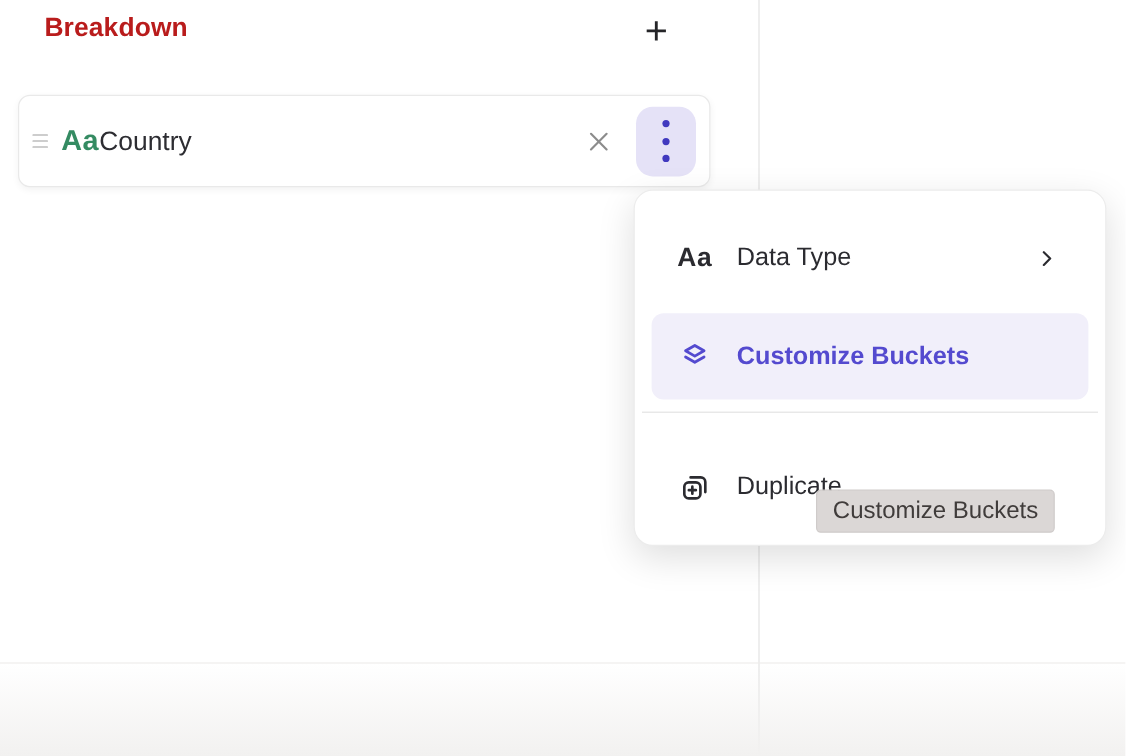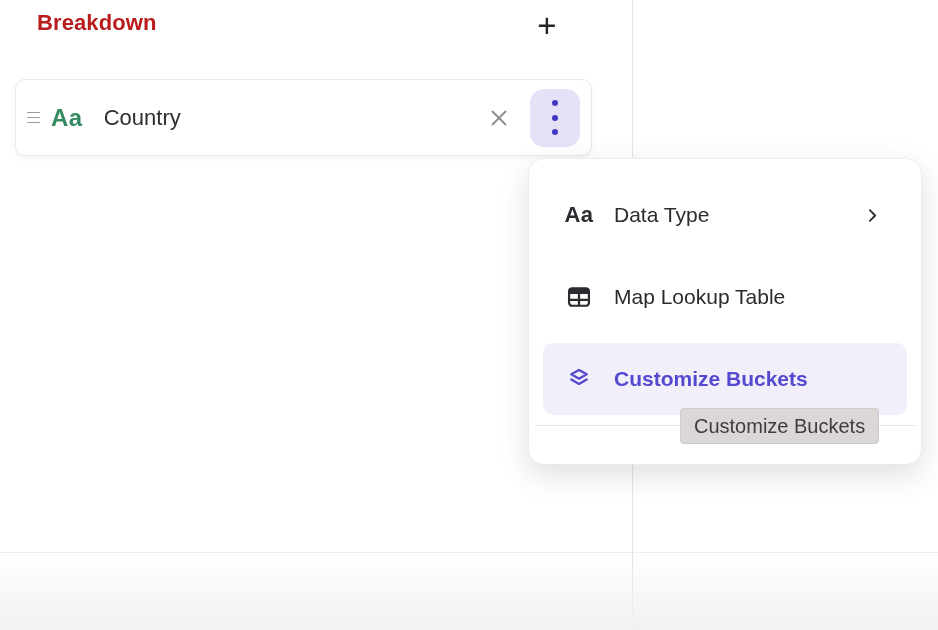"Country" .card-label { margin-left: 21px -> none }
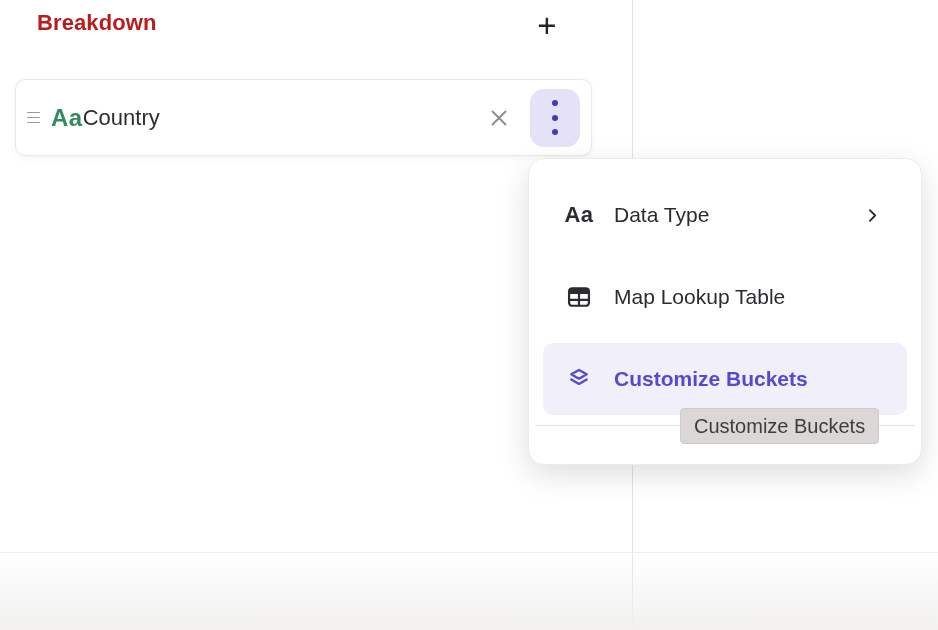"Map Lookup Table" div.menu-item { html: <div> <span> <svg> <rect></rect> <path></path> <path></path> </svg> </span> <span>Map Lookup Table</span> </div> -> none }
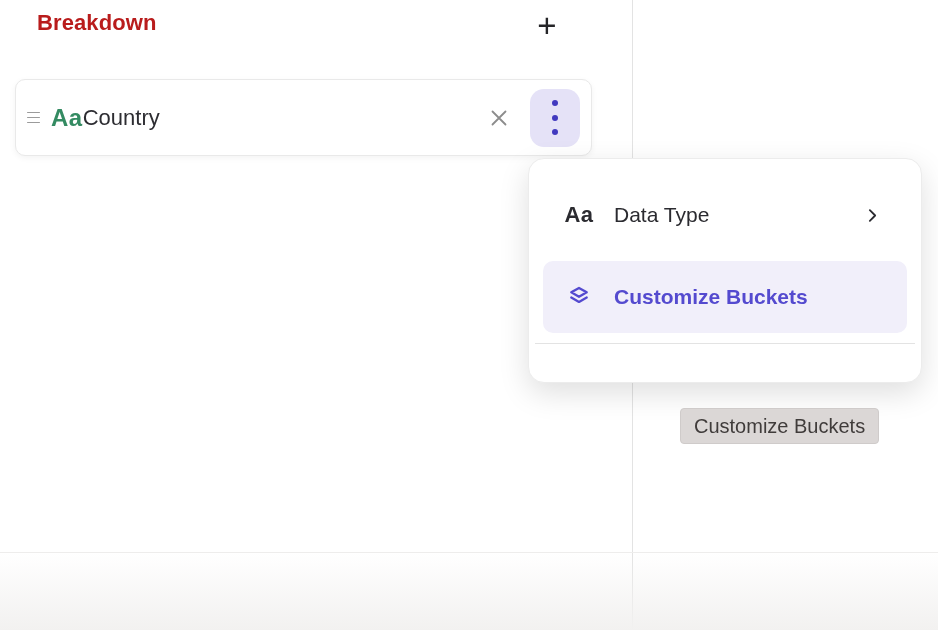"Duplicate" div.menu-item { html: none -> <div> <span> <svg> <path></path> <rect></rect> <path></path> </svg> </span> <span>Duplicate</span> </div> }
